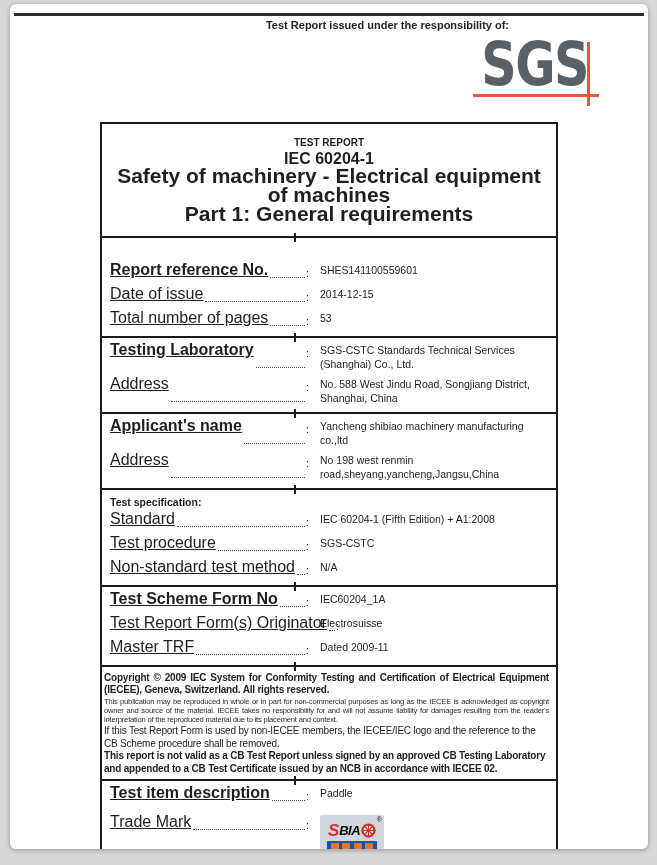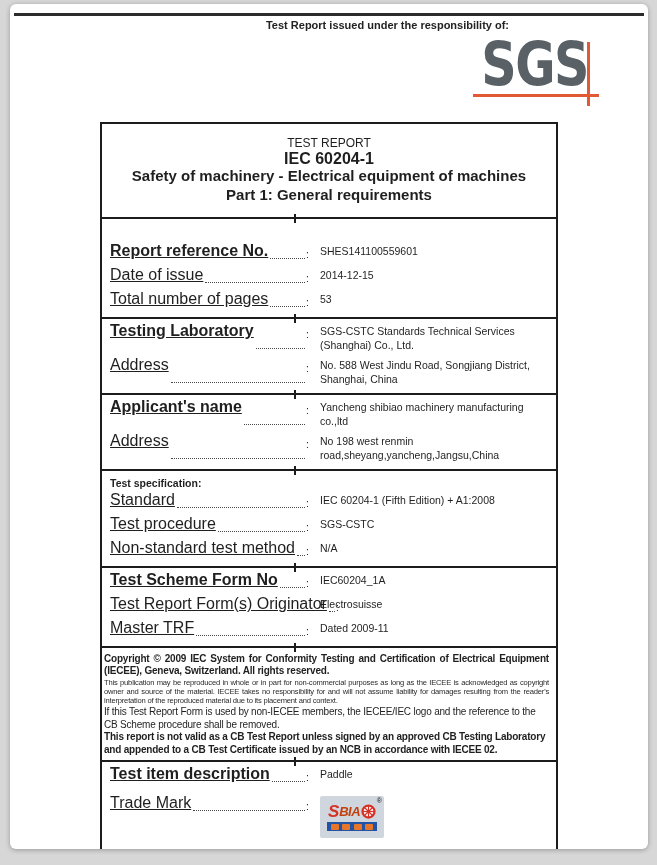"TEST REPORT" .t-sm { font-size: 12px -> 10px; font-weight: normal -> bold }
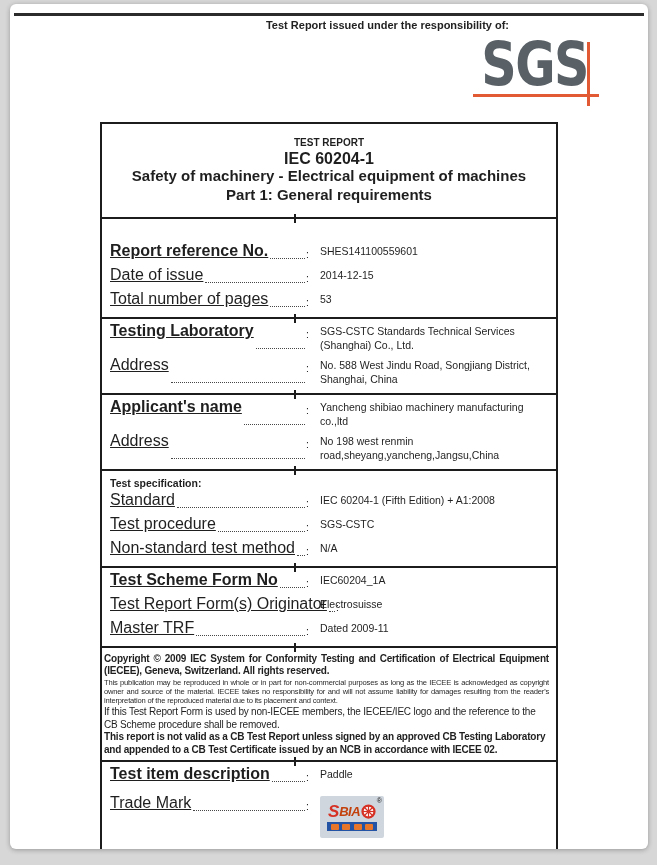"Safety of machinery - Electrical" .t-lg { font-size: 15px -> 21px }
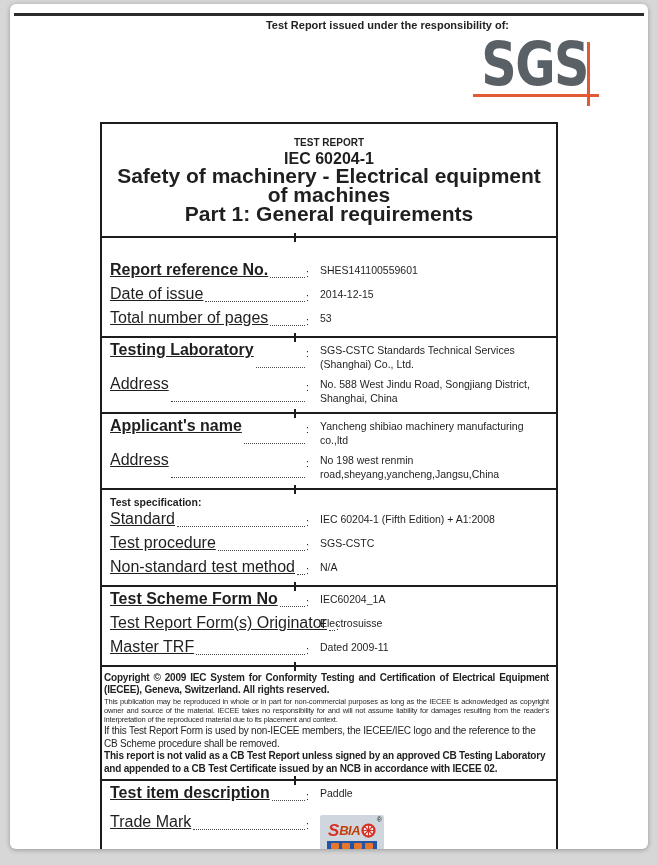"BIA" .tm-rest { color: #c2410c -> #000000 }
